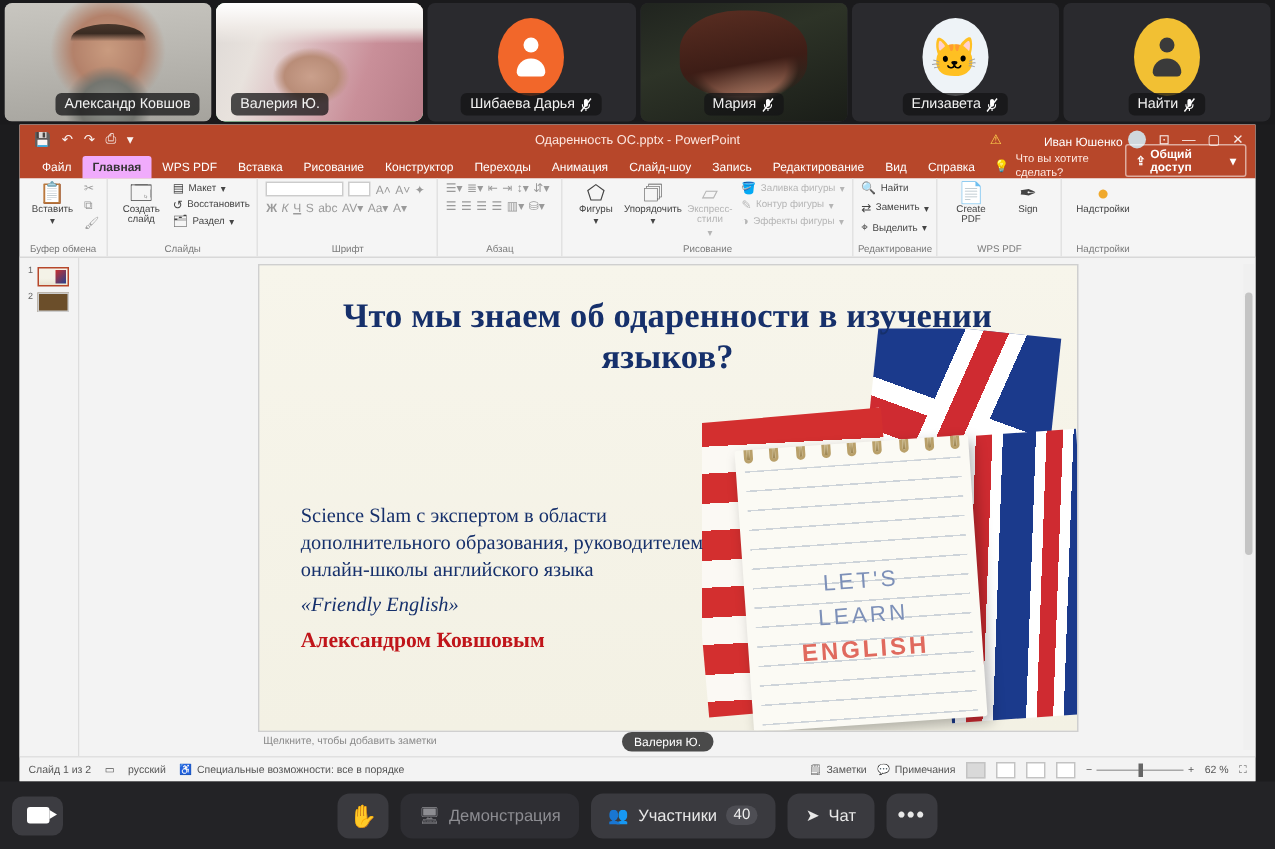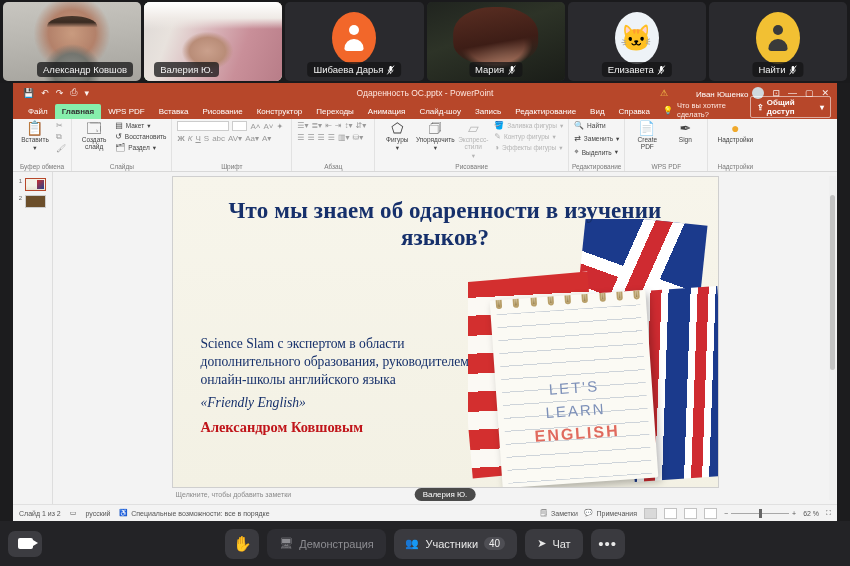"Главная" .ptab.active { background: #86efac -> #f0abfc }
